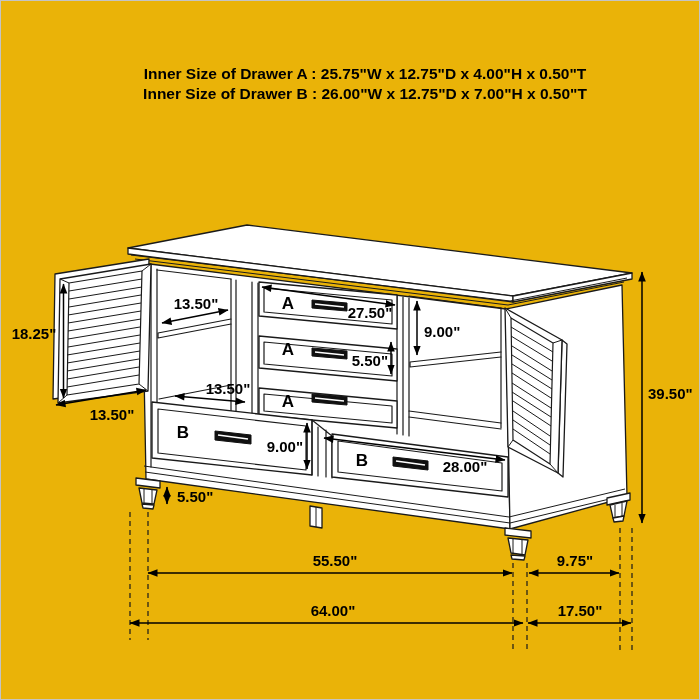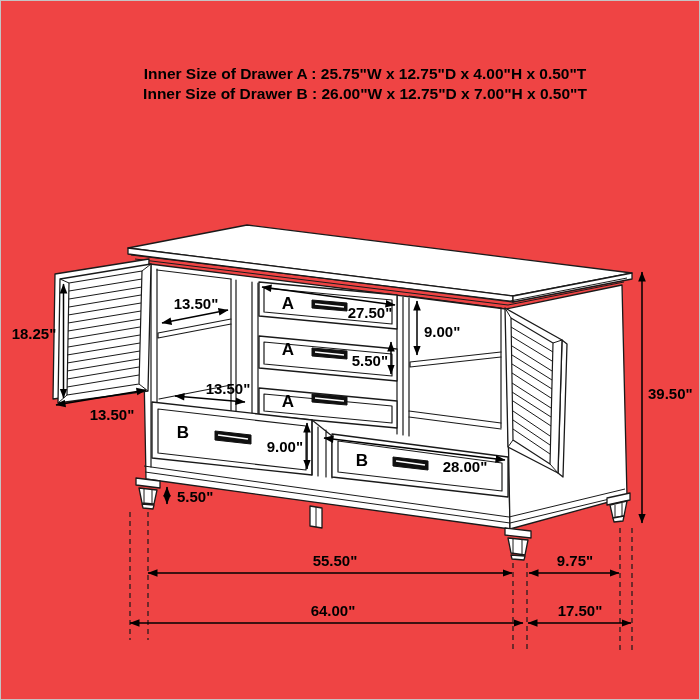"Inner Size of Drawer A" .canvas { background: #ef4444 -> #eab308 }
